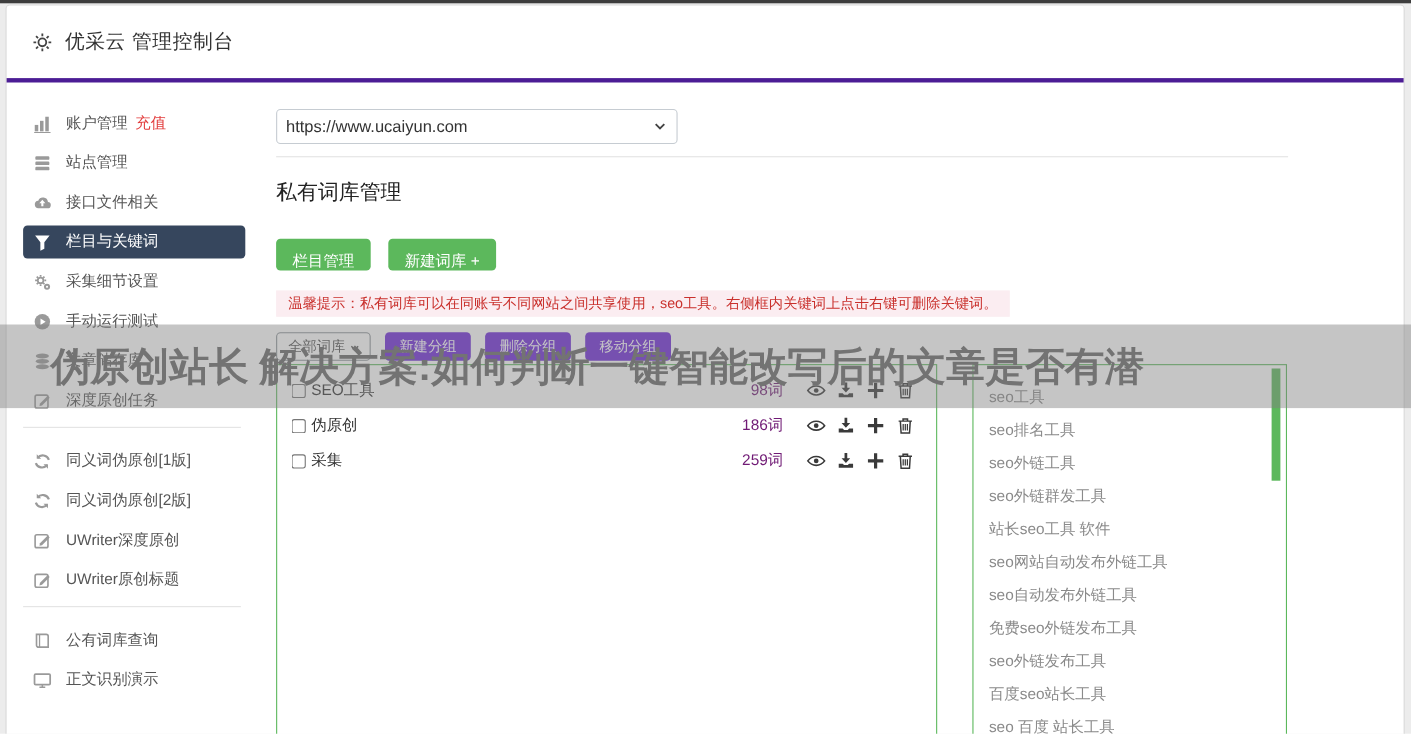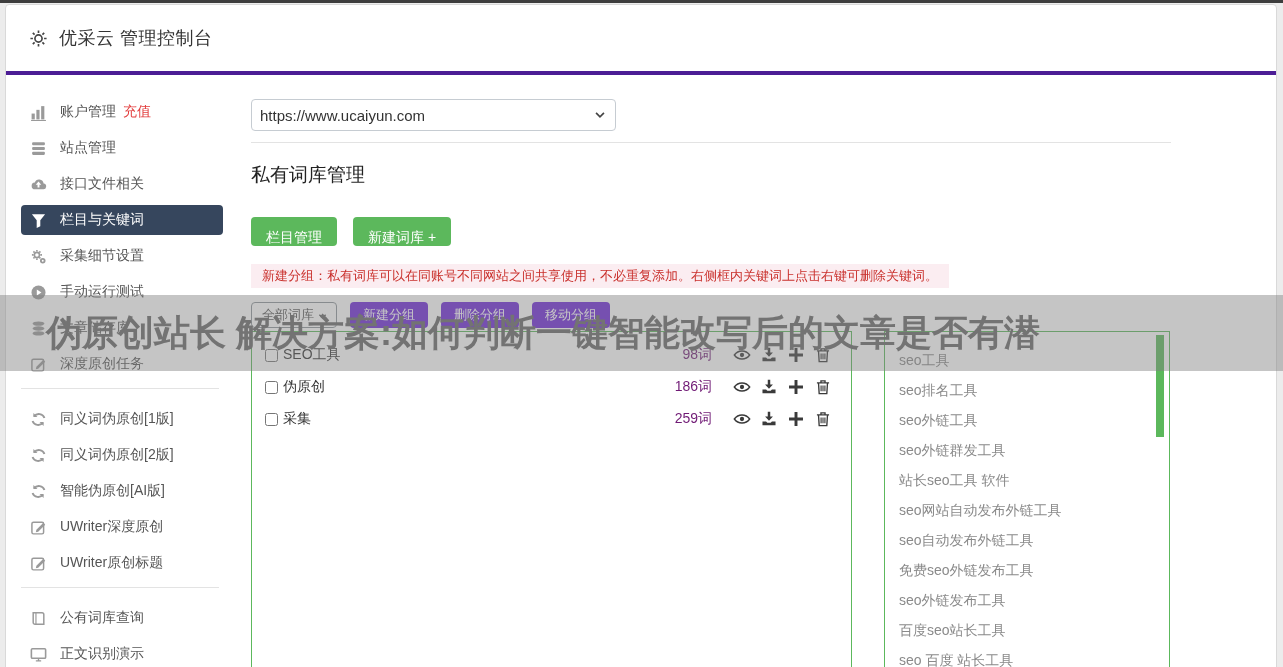"新建分组：私有词库可以在同账号不同网站之间共享使用，不必重复添加。右侧框内关键词" div.tip { text: 新建分组：私有词库可以在同账号不同网站之间共享使用，不必重复添加 -> 温馨提示：私有词库可以在同账号不同网站之间共享使用，seo工具 }
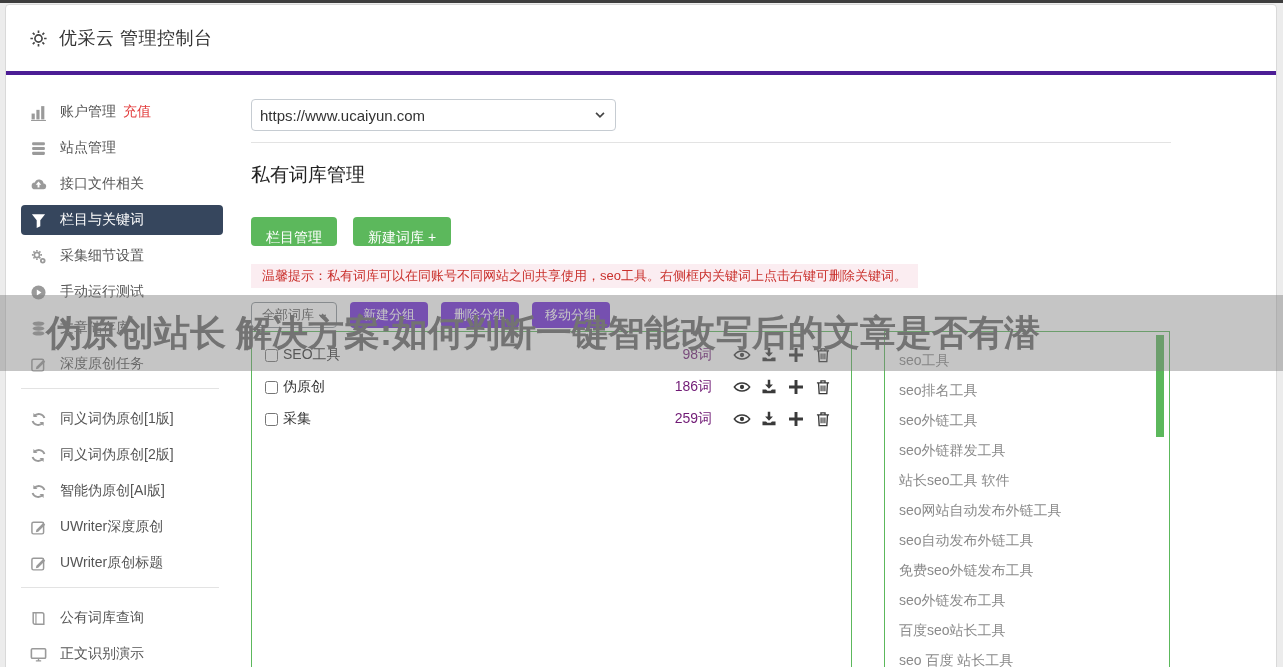"智能伪原创[AI版]" li.side-item { html: <li> <span> <svg> <g> <path></path> <path></path> </g> <path></path> <path></path> </svg> </span> <span>智能伪原创[AI版]</span> </li> -> none }
